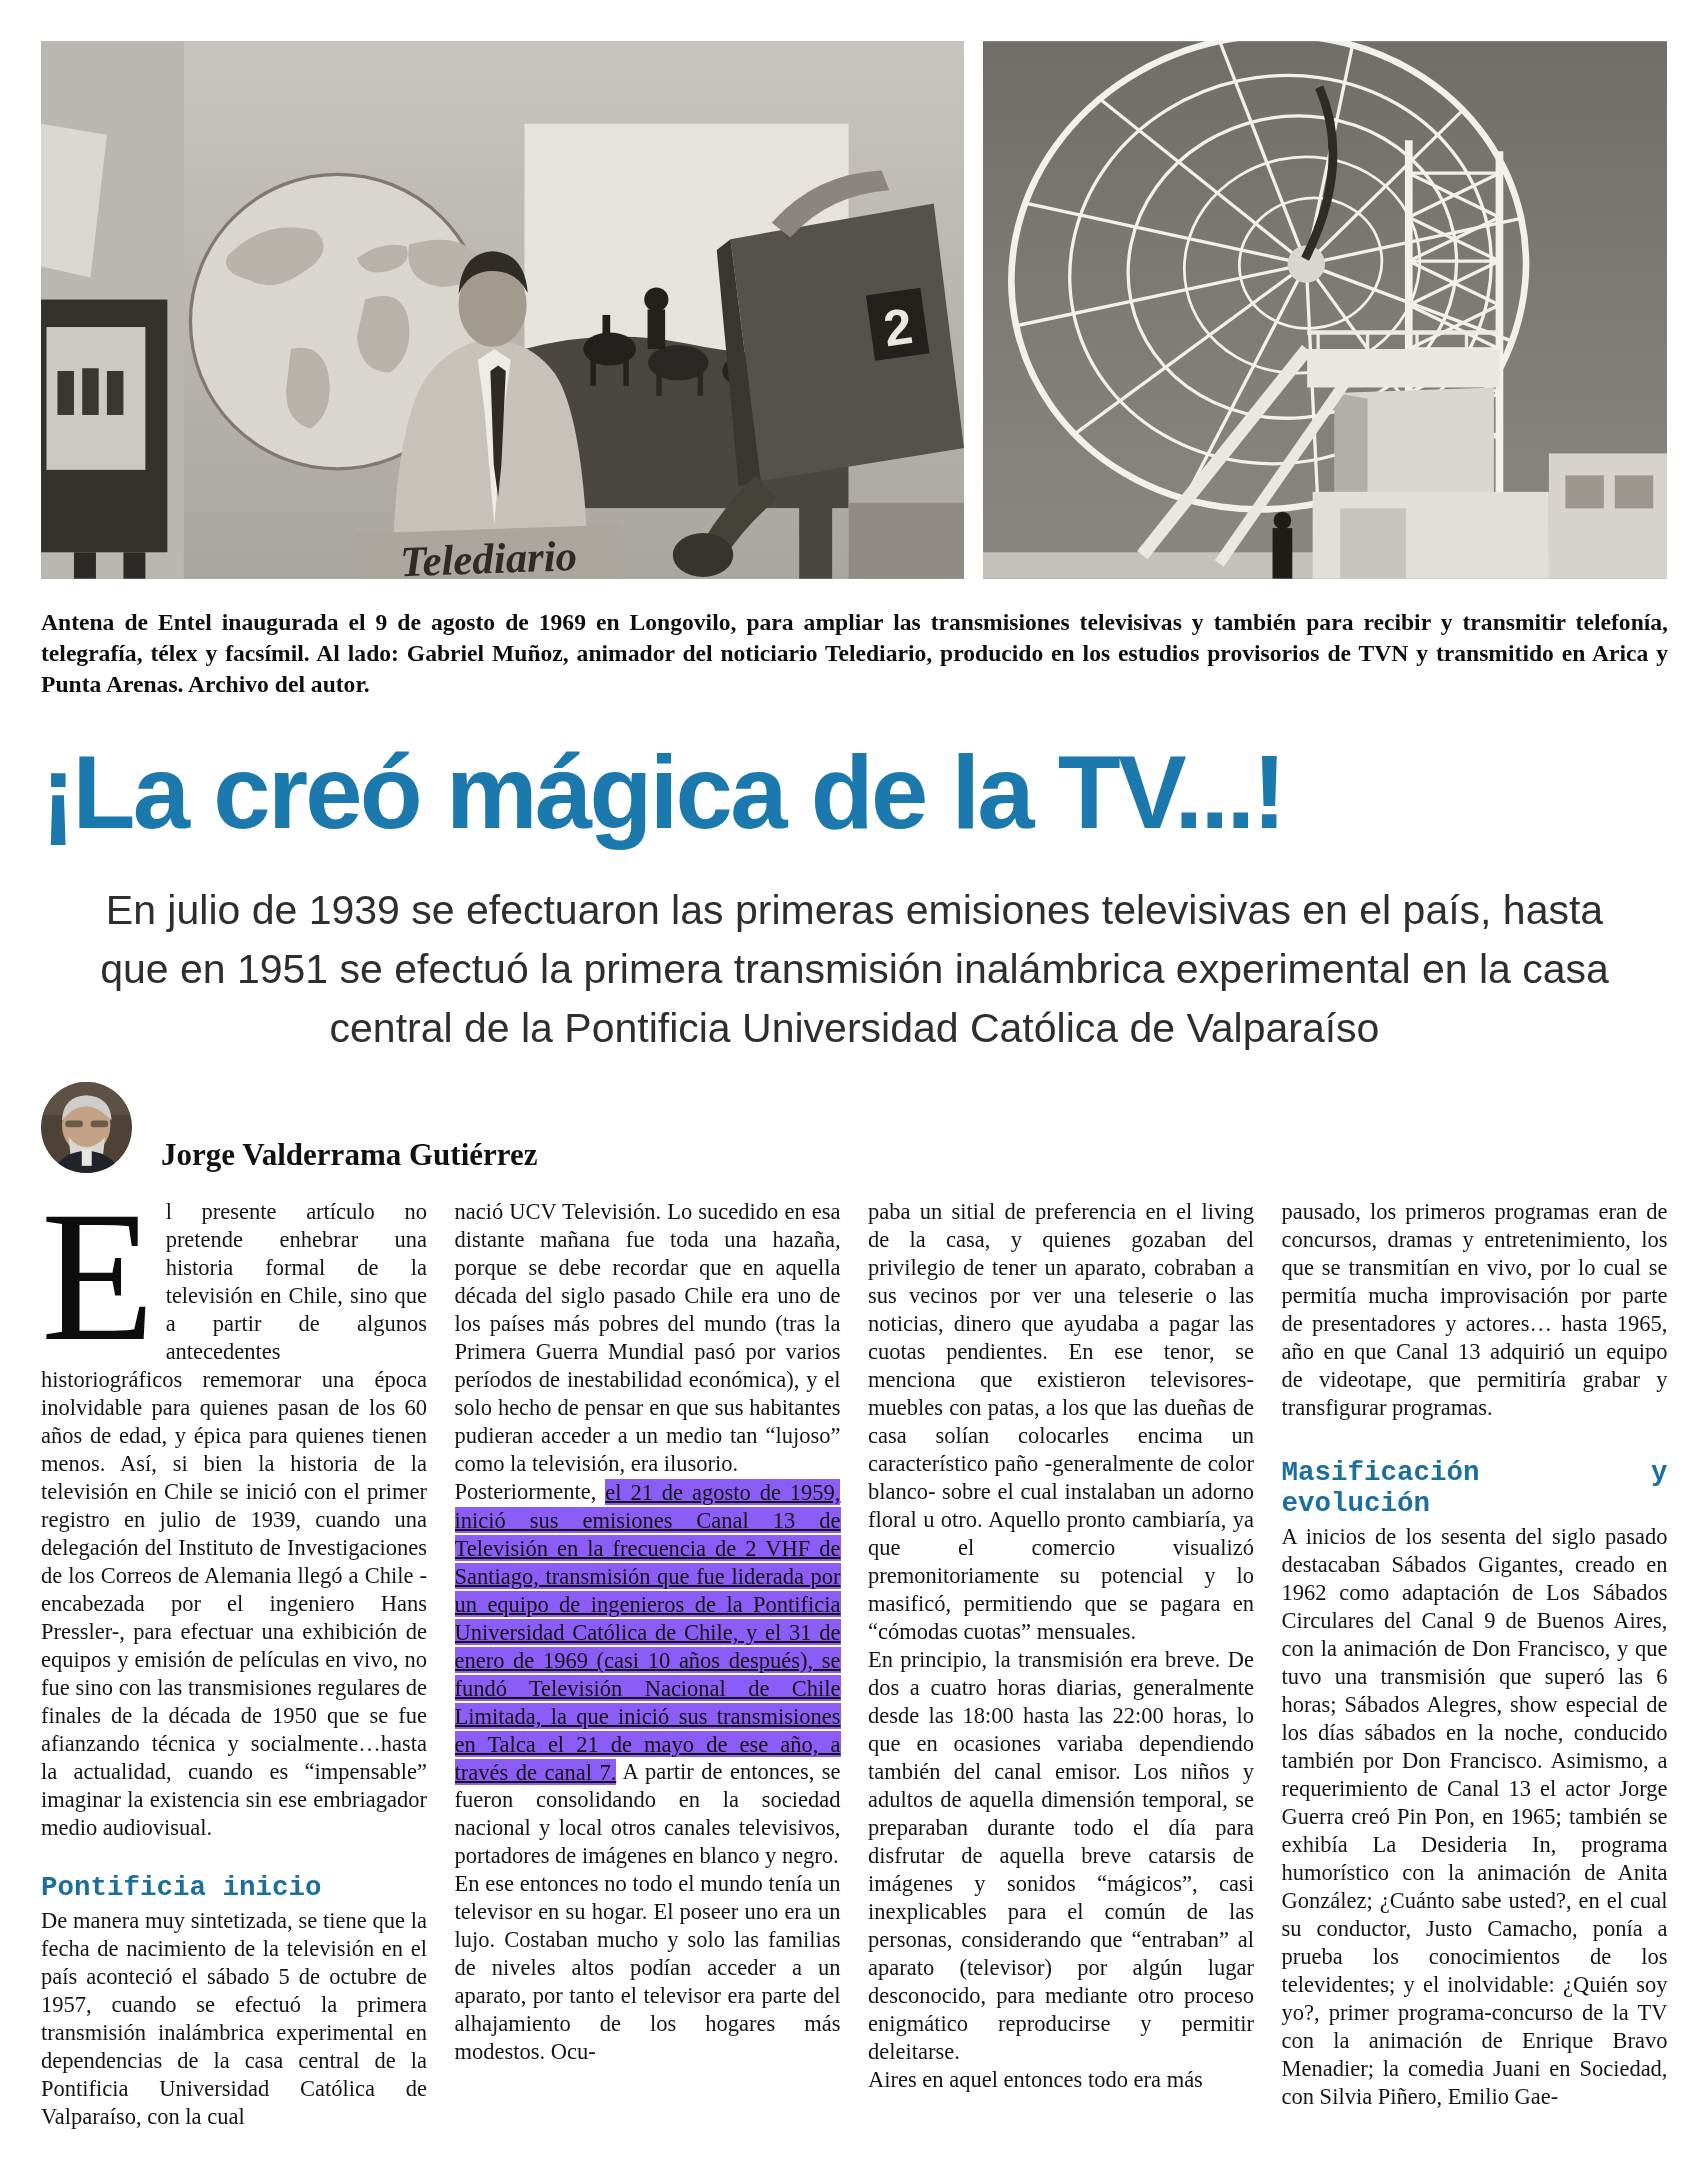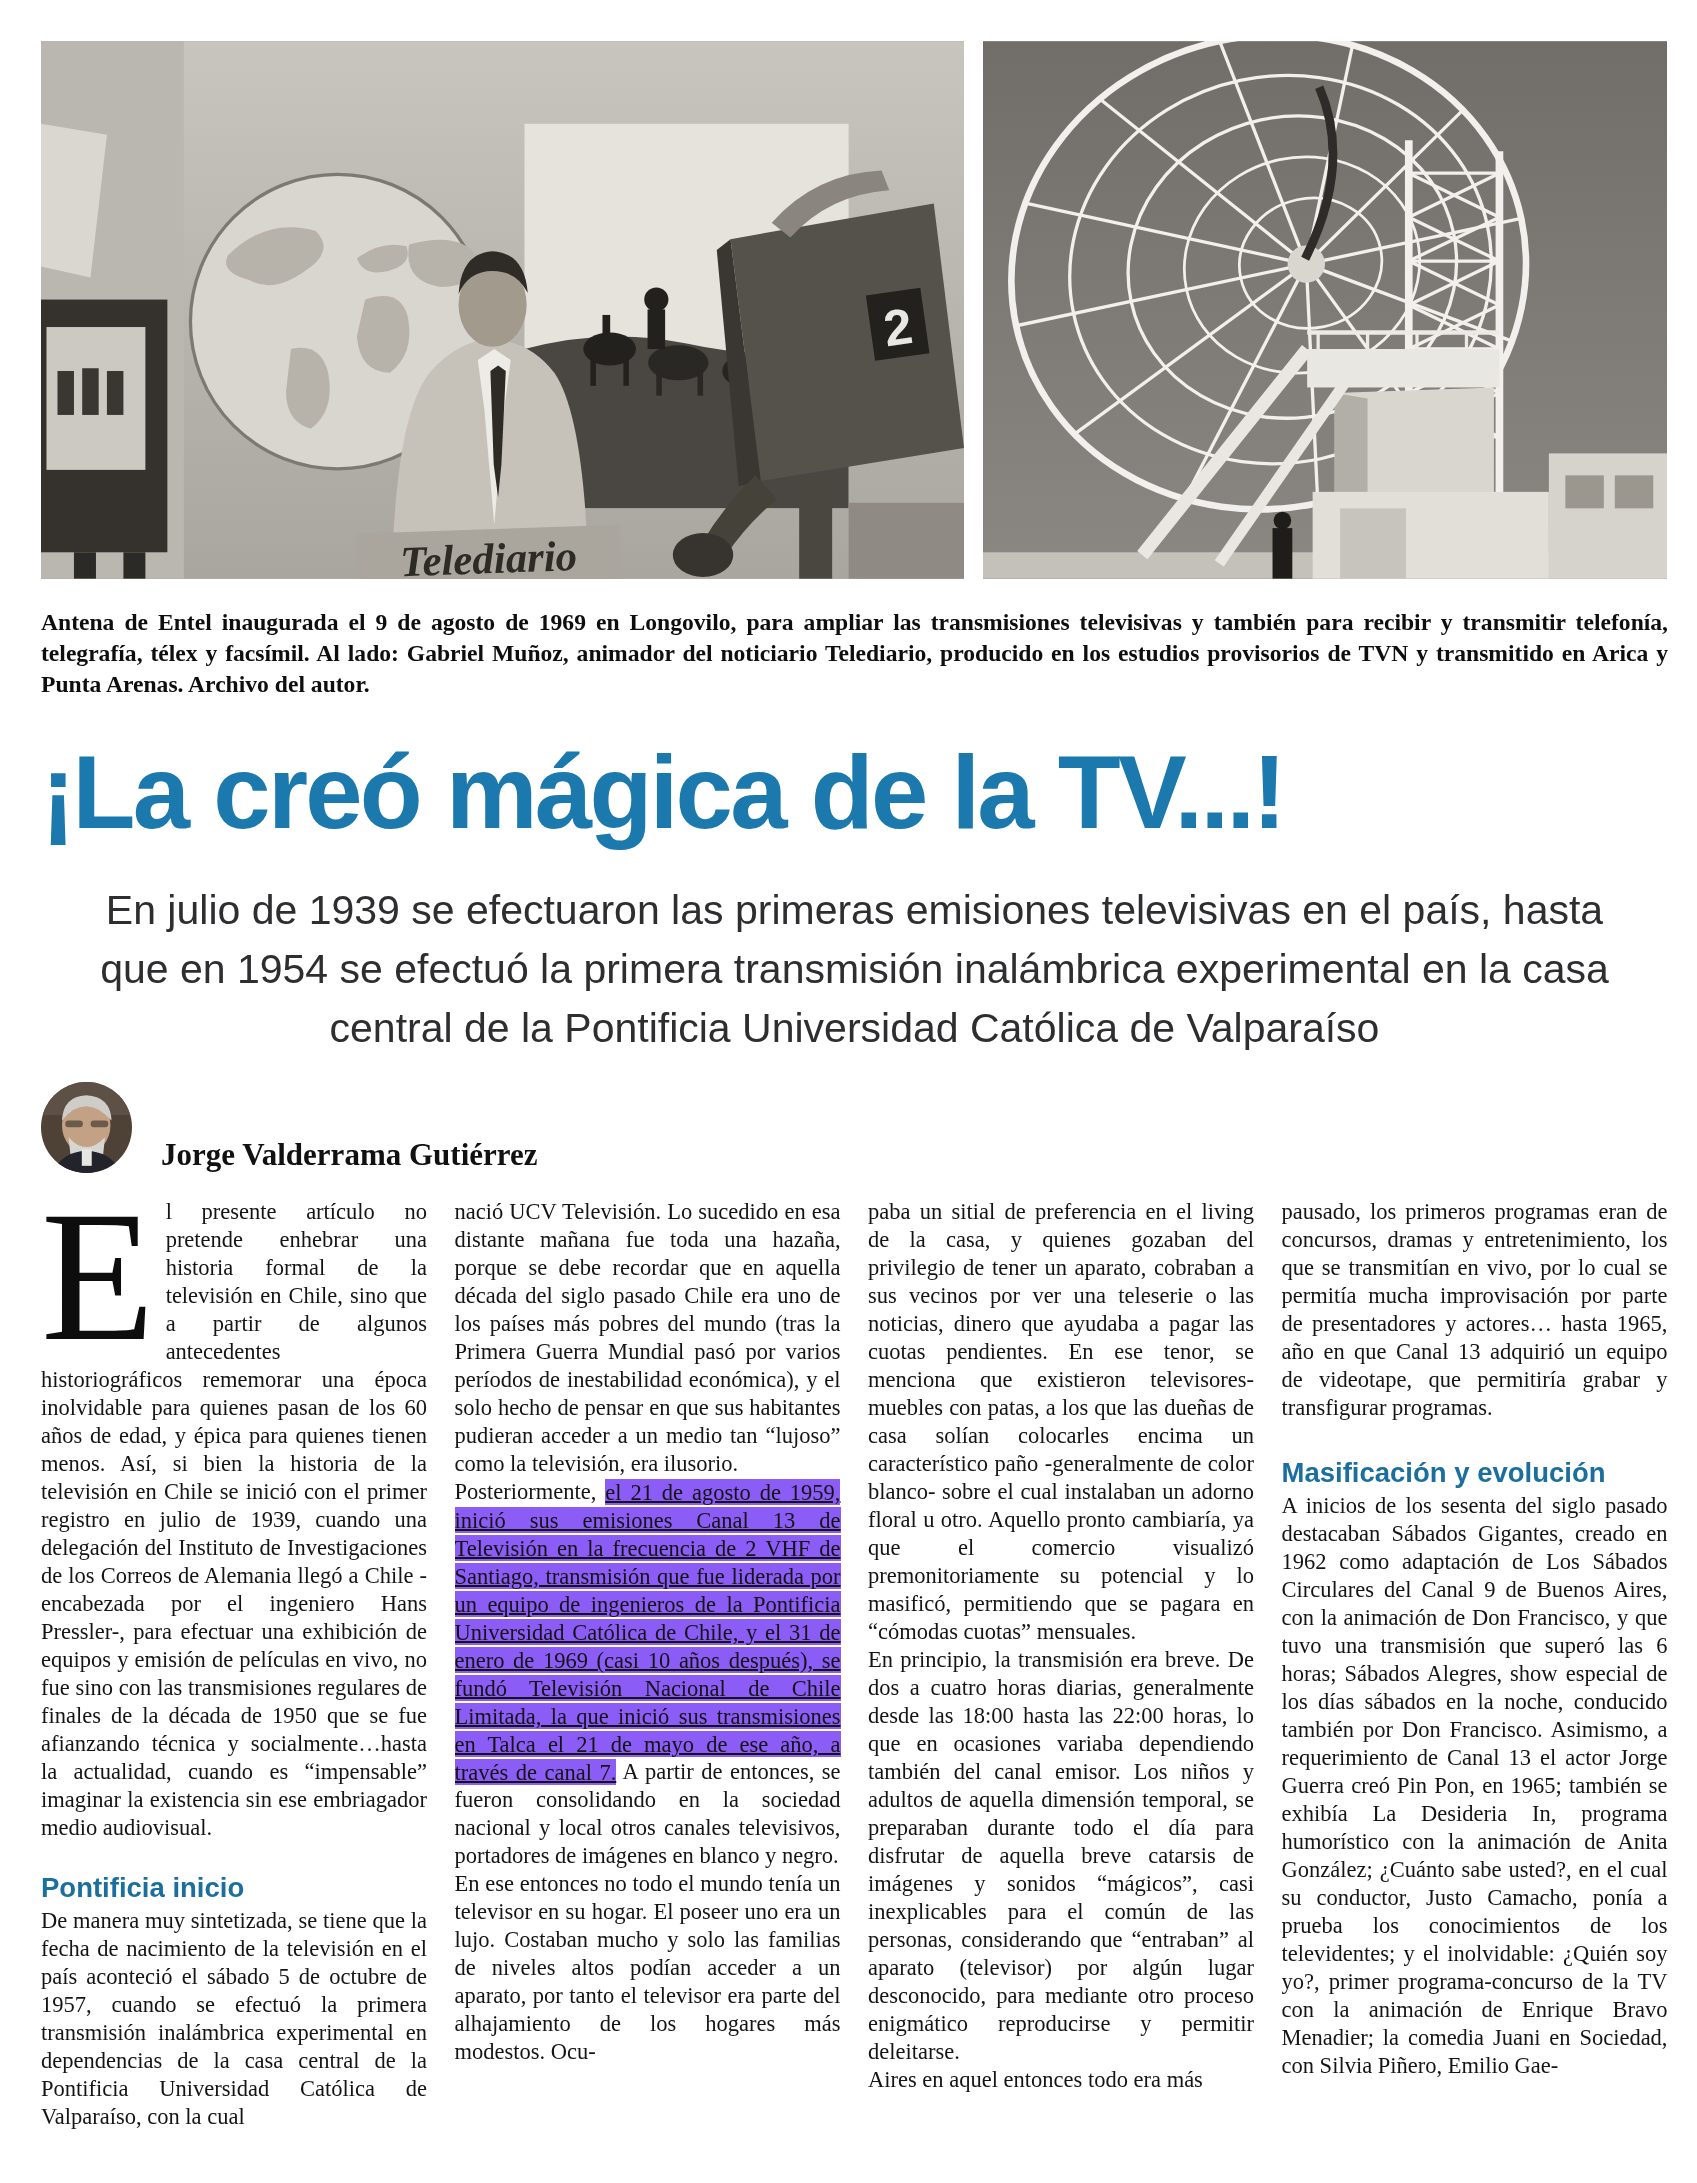"En julio de 1939 se" p.lead { text: 1954 -> 1951 }
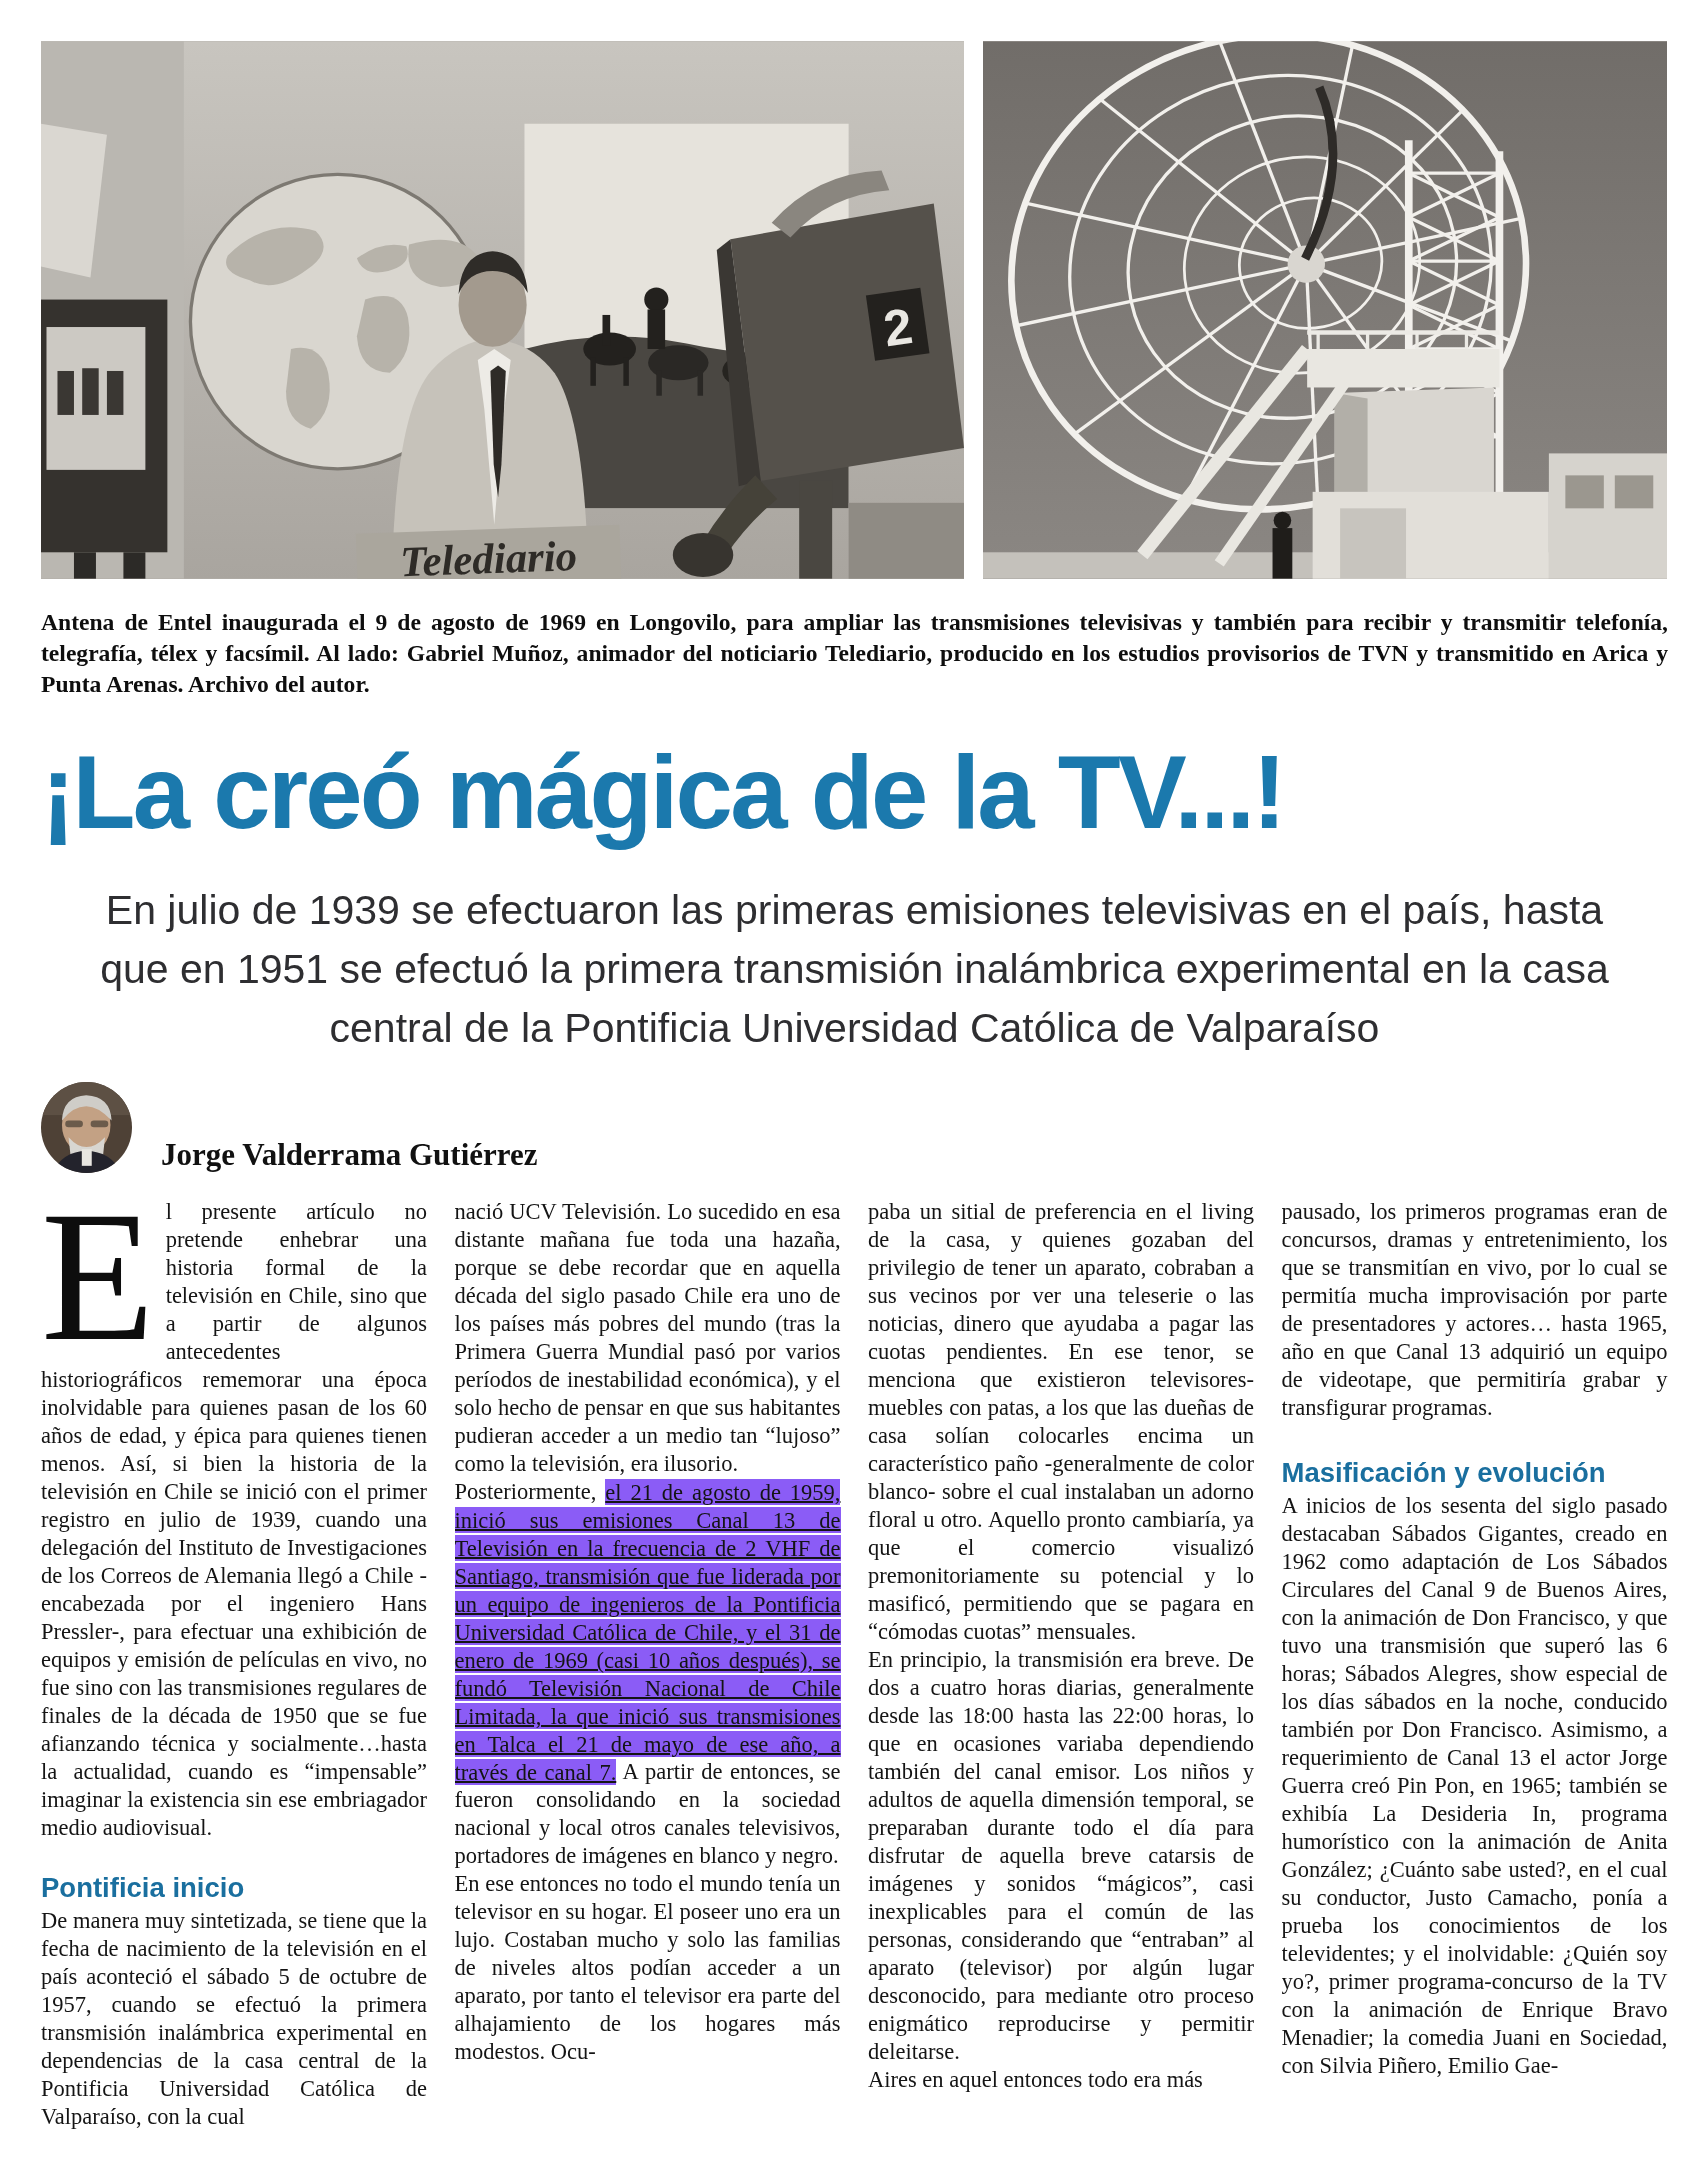"Masificación y evolución" .sec-heading { font-family: Liberation Sans, sans-serif -> Liberation Mono, monospace }
